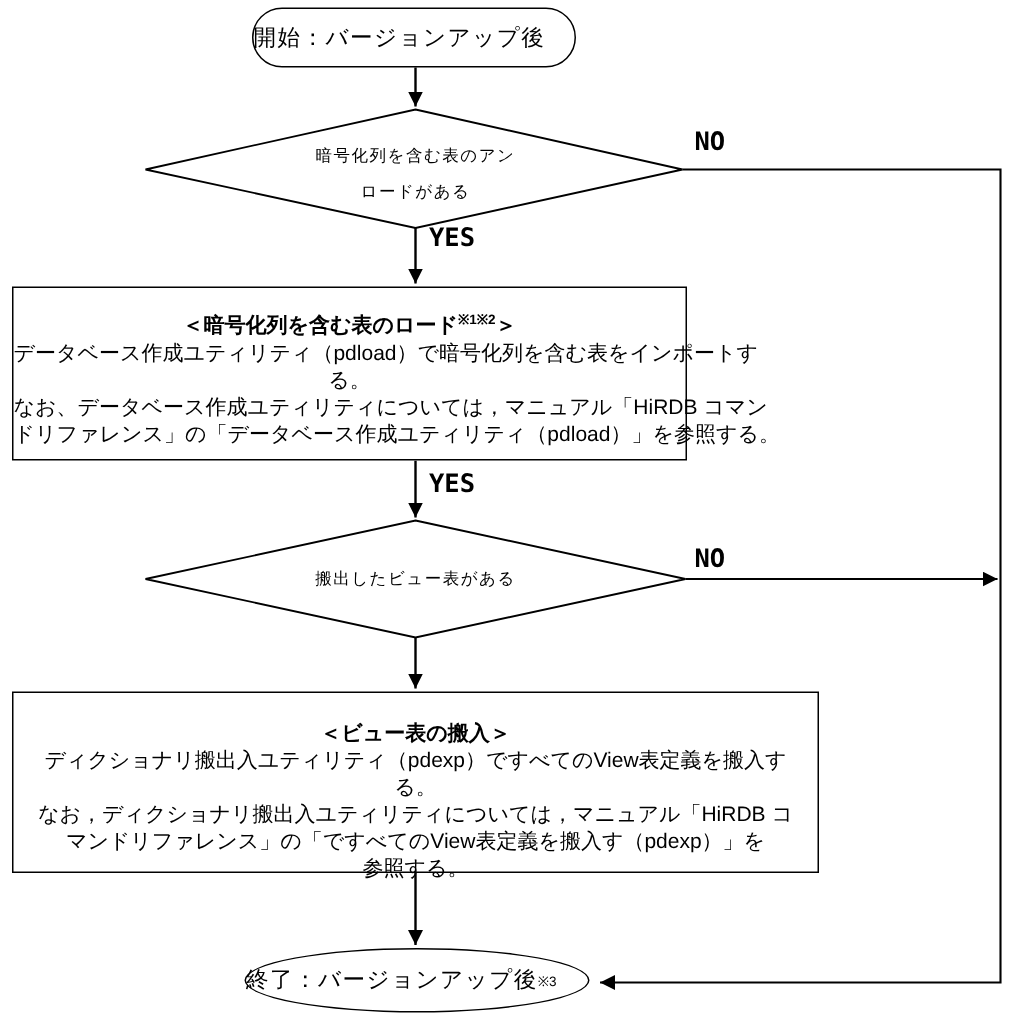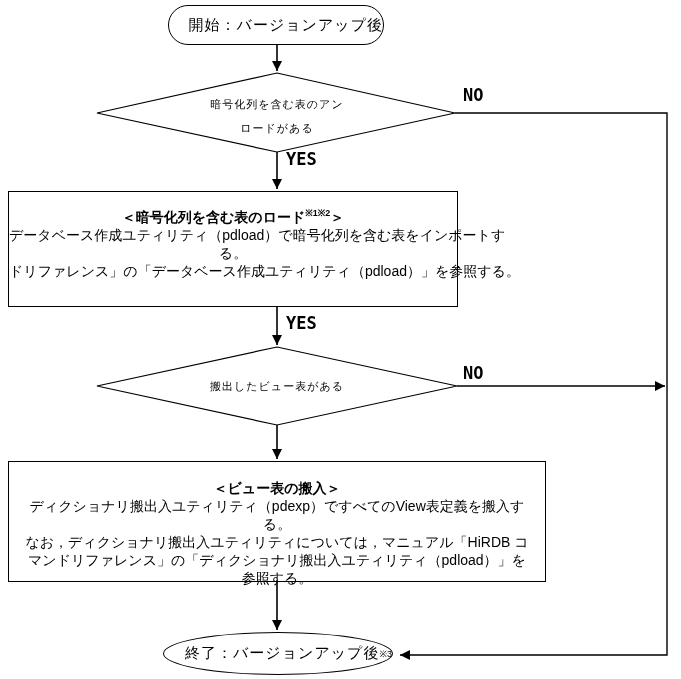"開始：バージョンアップ後" .terminator { justify-content: flex-end -> flex-start }
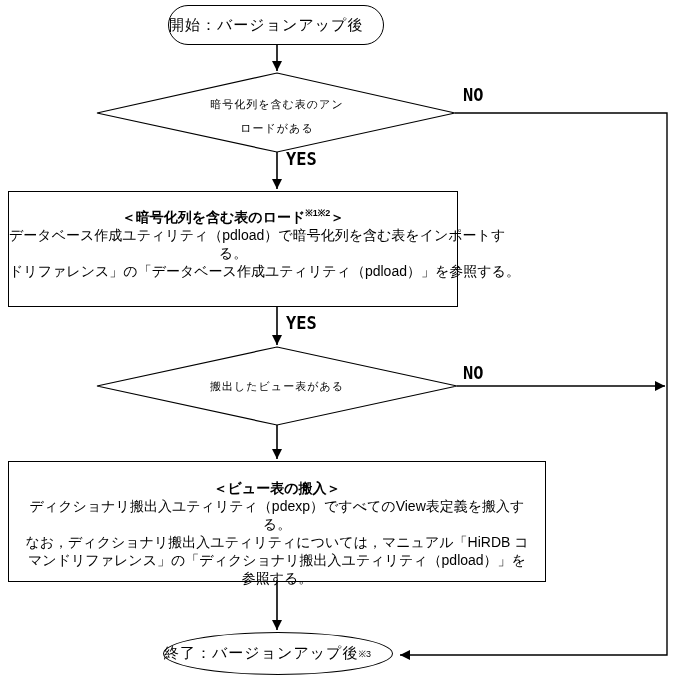"なお、データベース作成ユティリティについては，マニュアル「HiRDB コマン" div { html: none -> <div>なお、データベース作成ユティリティについては，マニュアル「HiRDB コマン</div> }
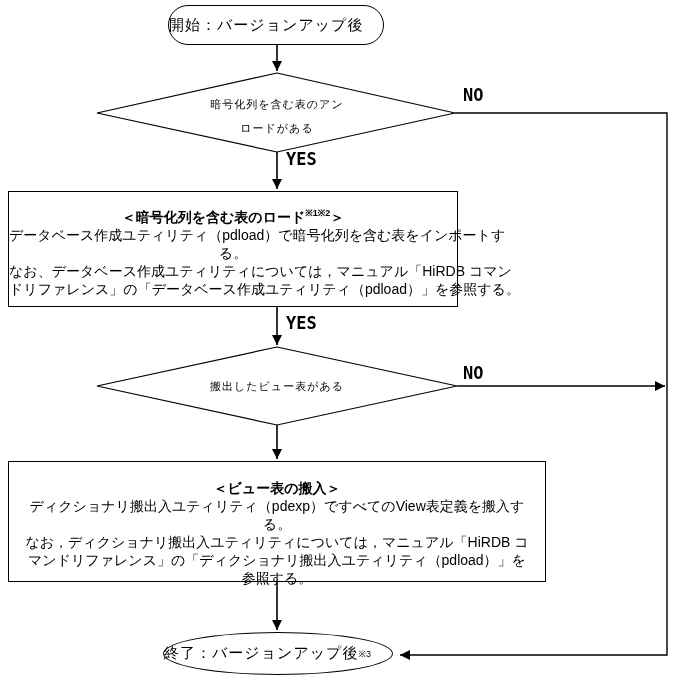"マンドリファレンス」の「ディクショナリ搬出入ユティリティ（pdload）」を" div { text: ディクショナリ搬出入ユティリティ（pdload -> ですべてのView表定義を搬入す（pdexp }
